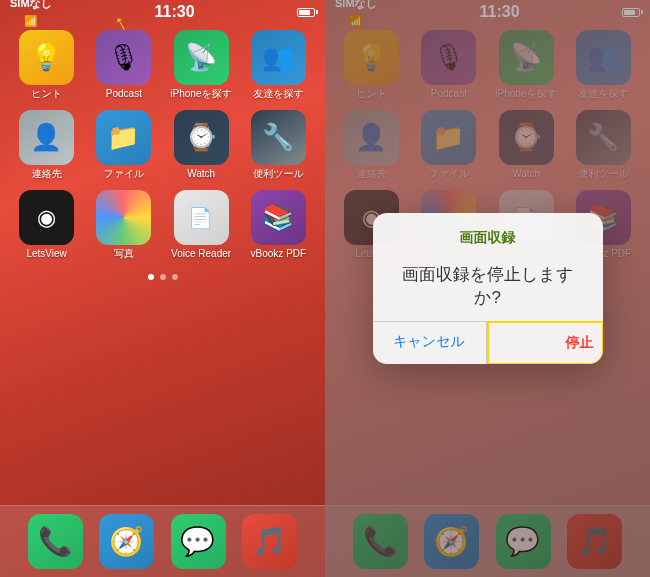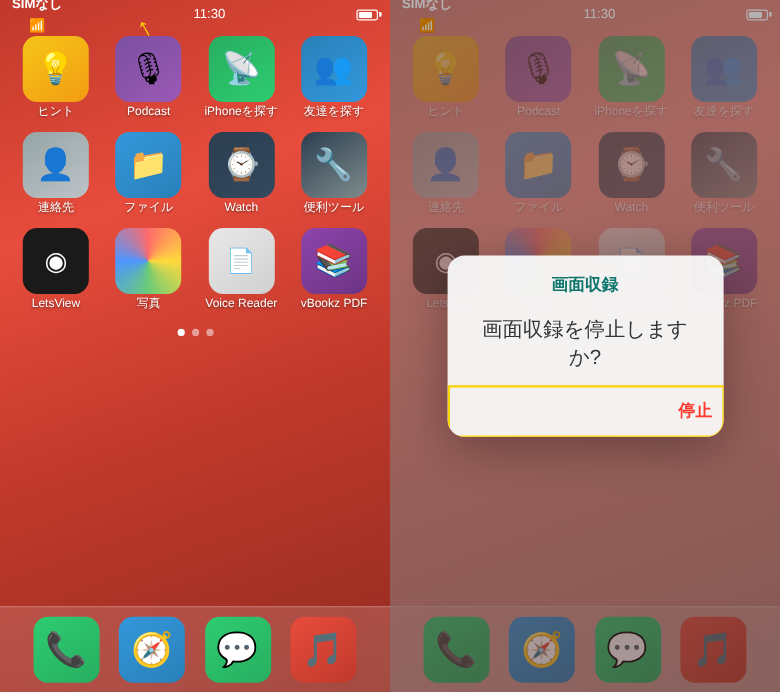"11:30" .status-center { font-size: 11px -> 16px; font-weight: 400 -> 700 }
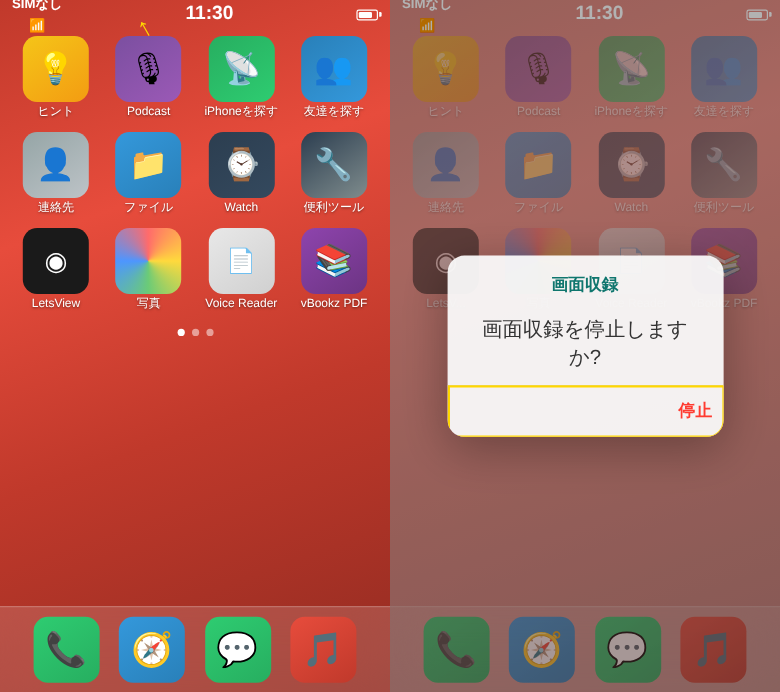"画面収録" .dialog-title { color: #0f766e -> #4d7c0f }
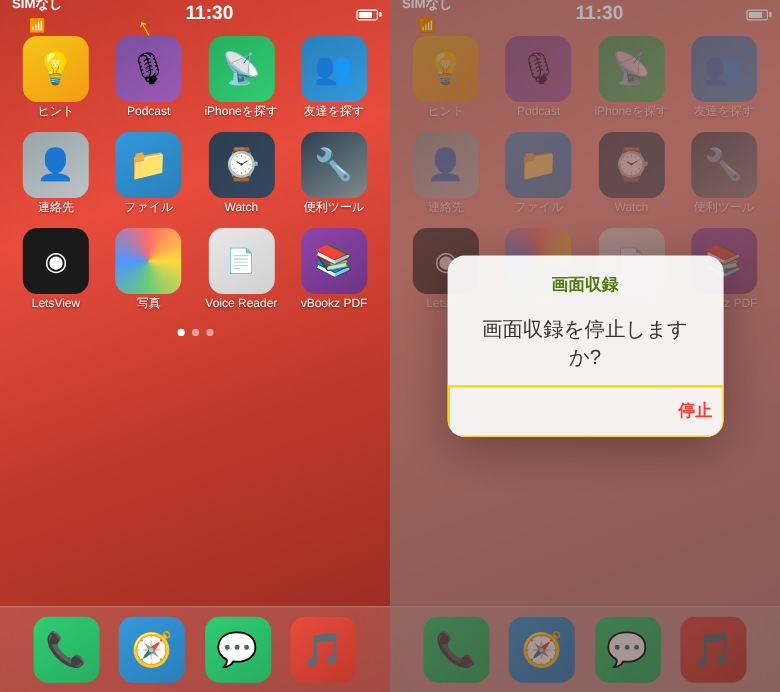"キャンセル" div.dialog-btn { html: none -> <div>キャンセル</div> }
